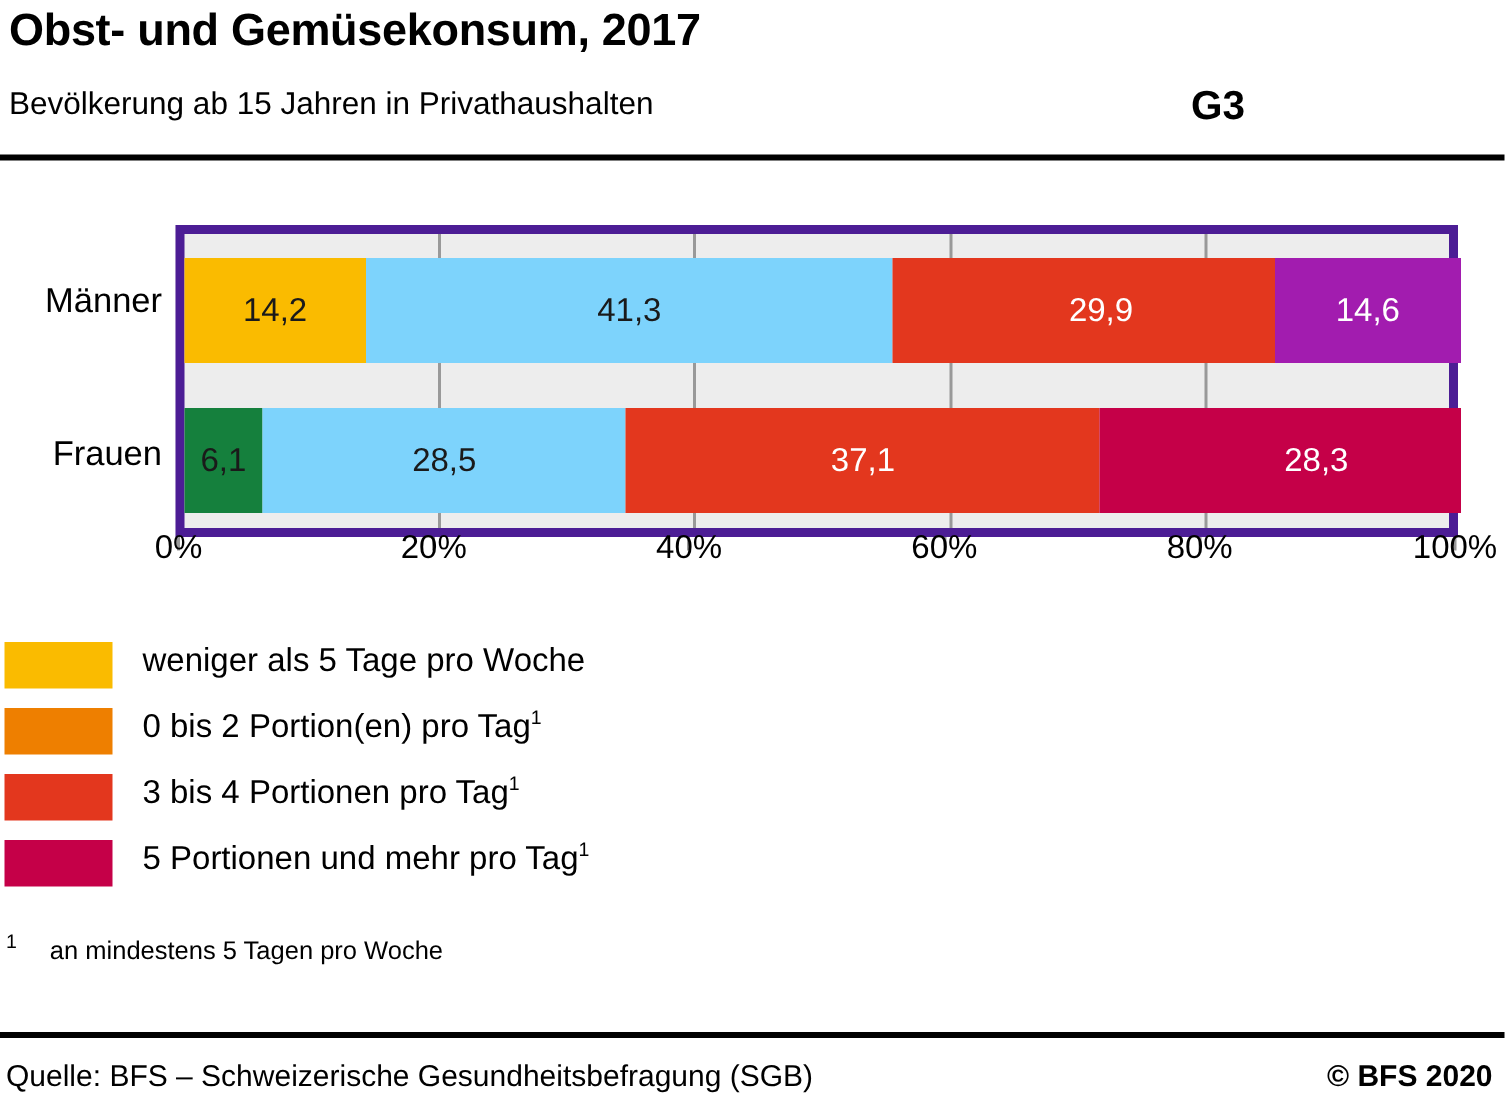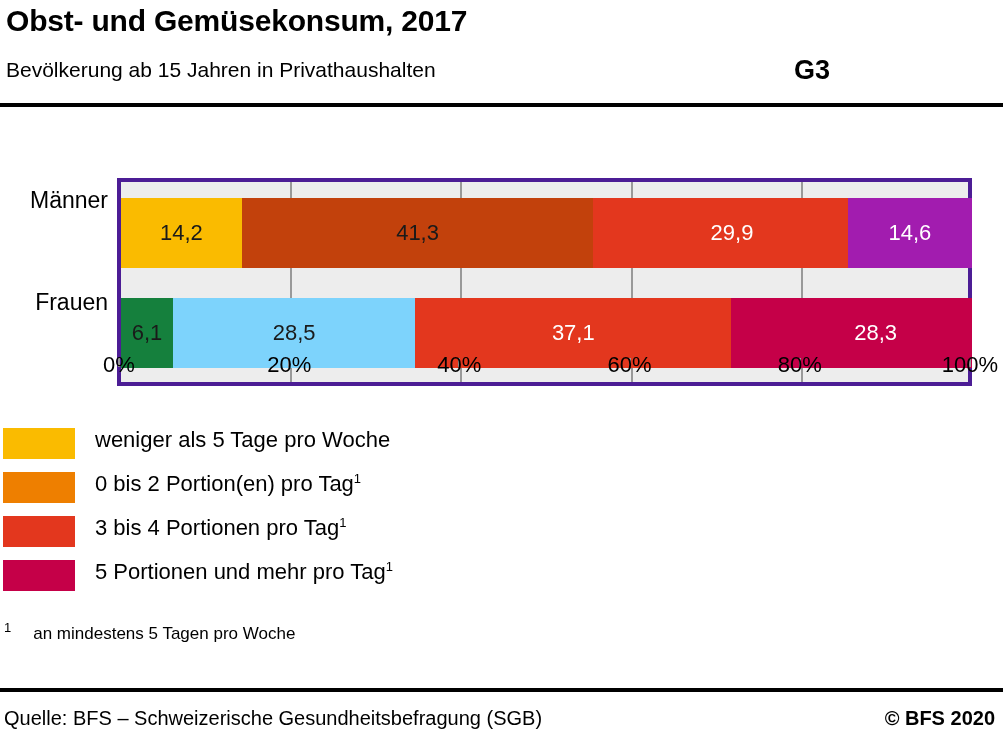"14,2" #plot-area { border: 4px solid #4c1d95 -> 6px solid #4c1d95; margin-top: 28px -> none }
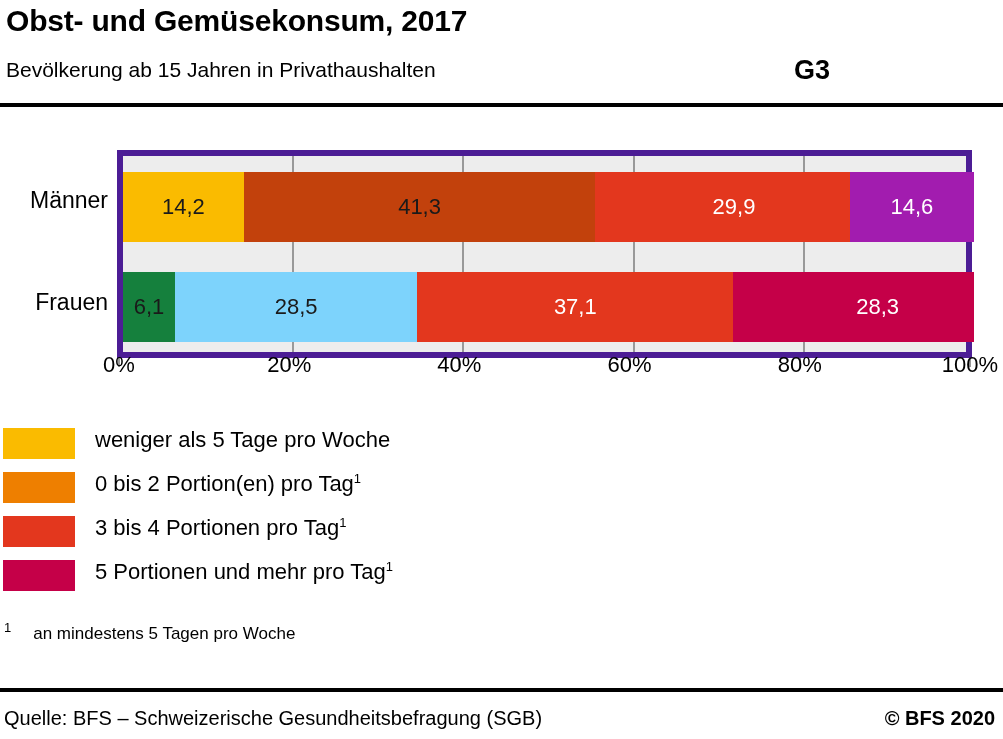"41,3" div.bar-seg { background: #c2410c -> #7dd3fc }
